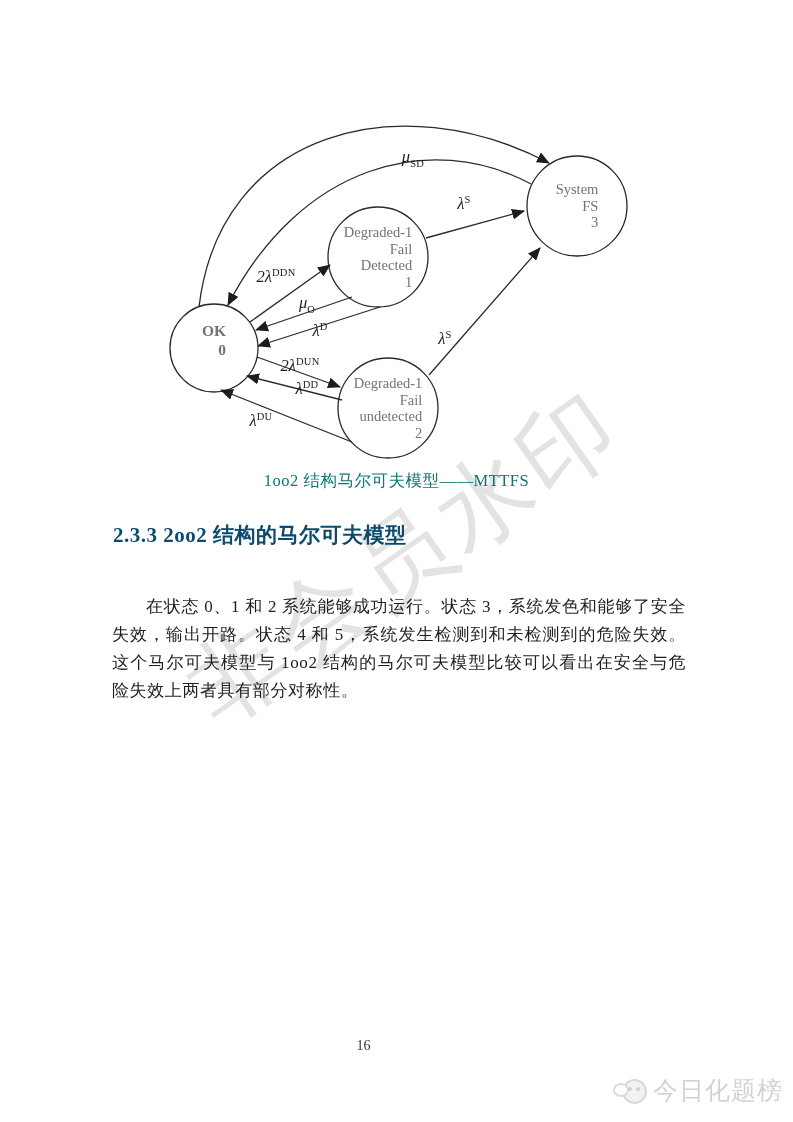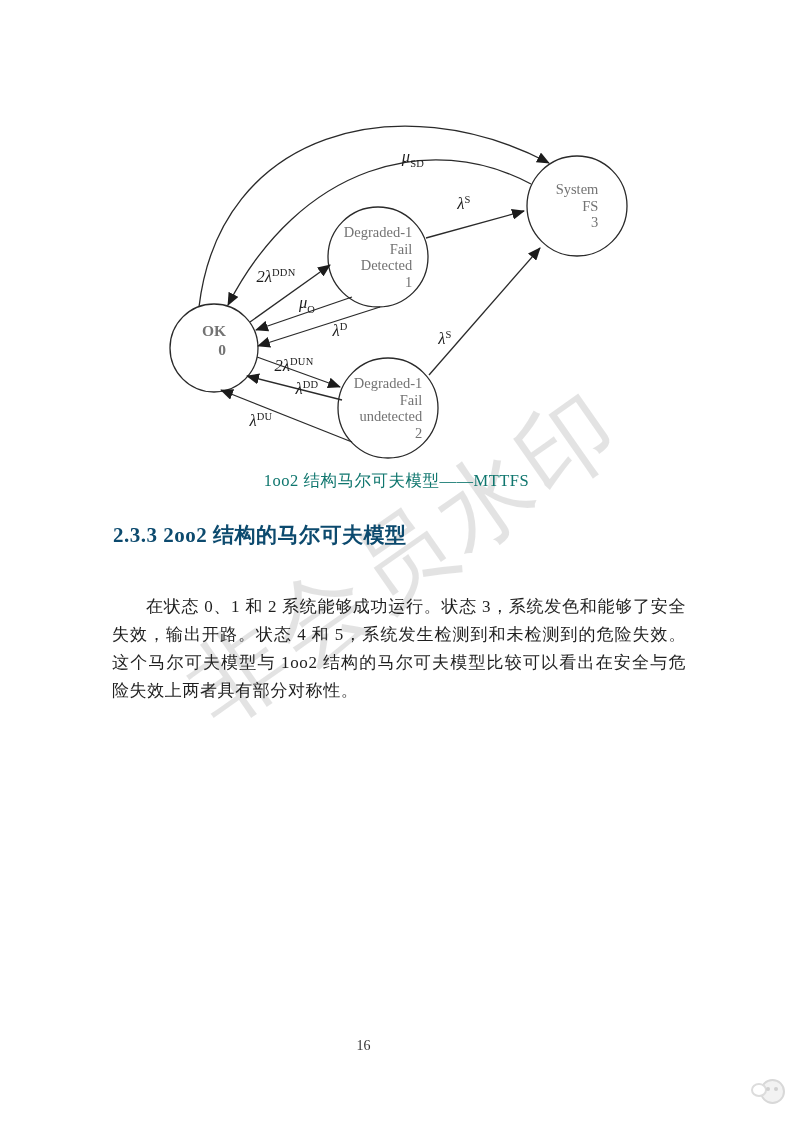"λD" div.elabel { left: 340px -> 320px }
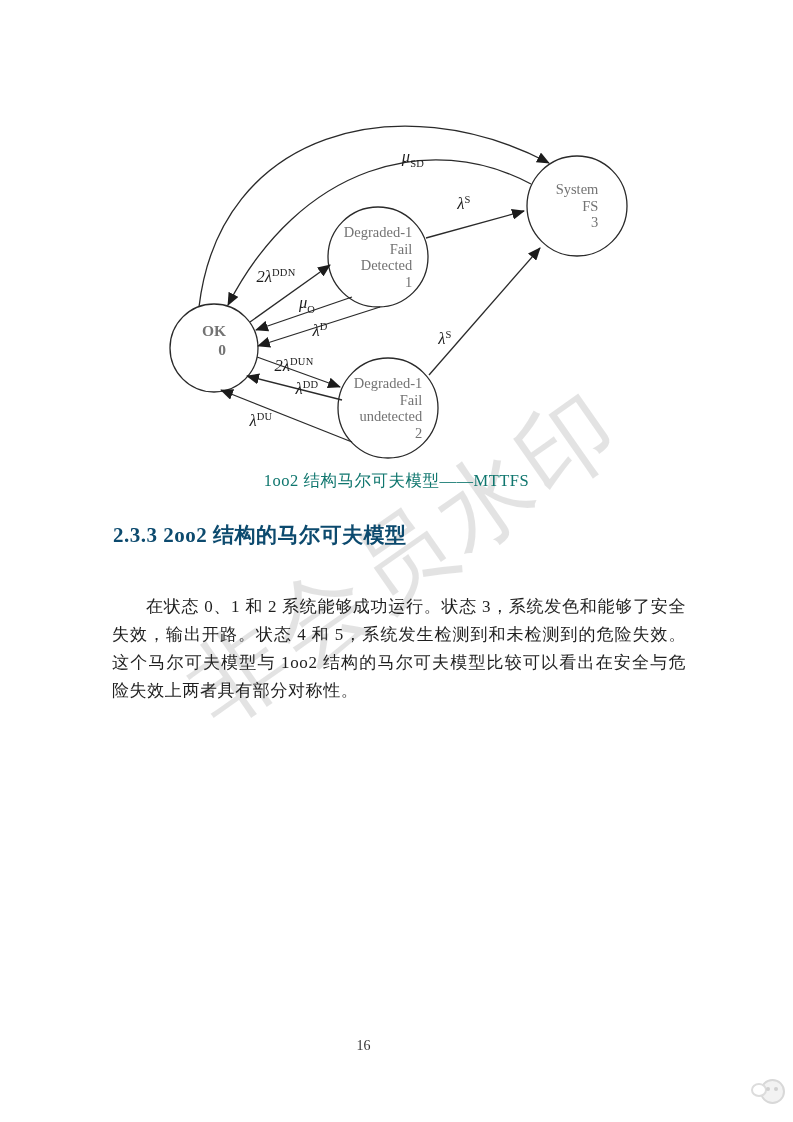"2λDUN" div.elabel { left: 294px -> 300px }
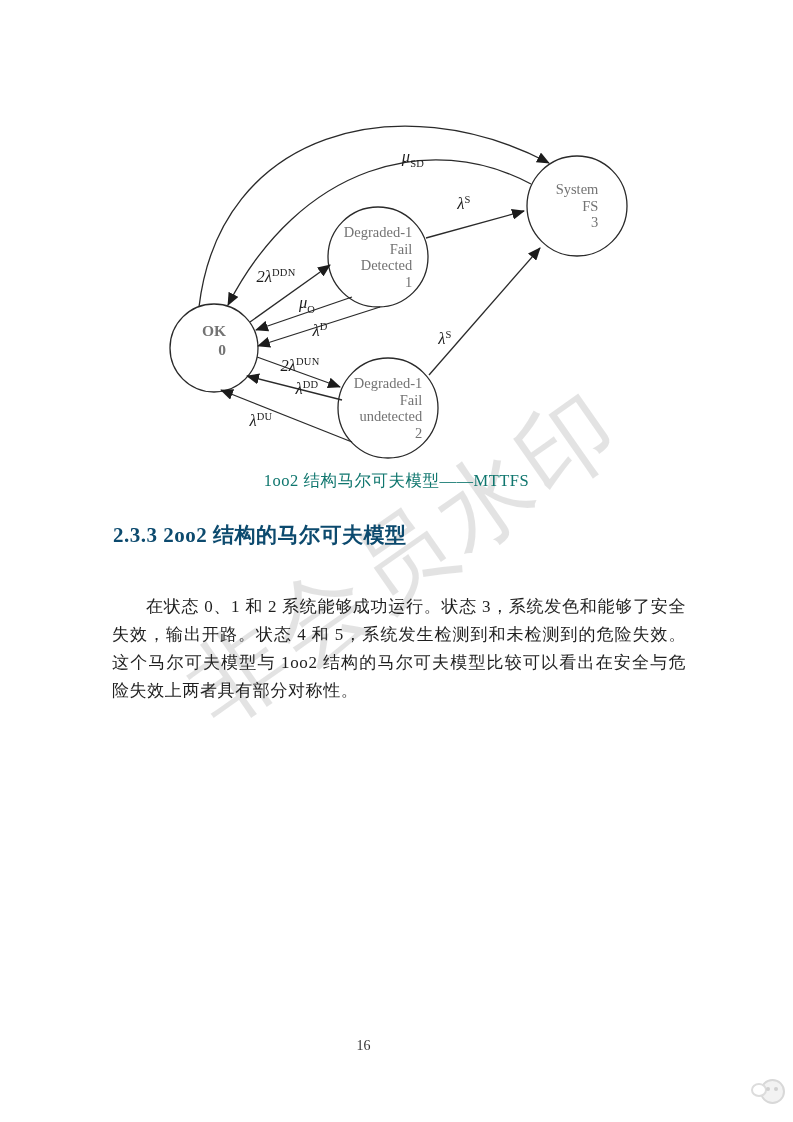"今日化题榜" div.brand-name { html: none -> <div>今日化题榜</div> }
